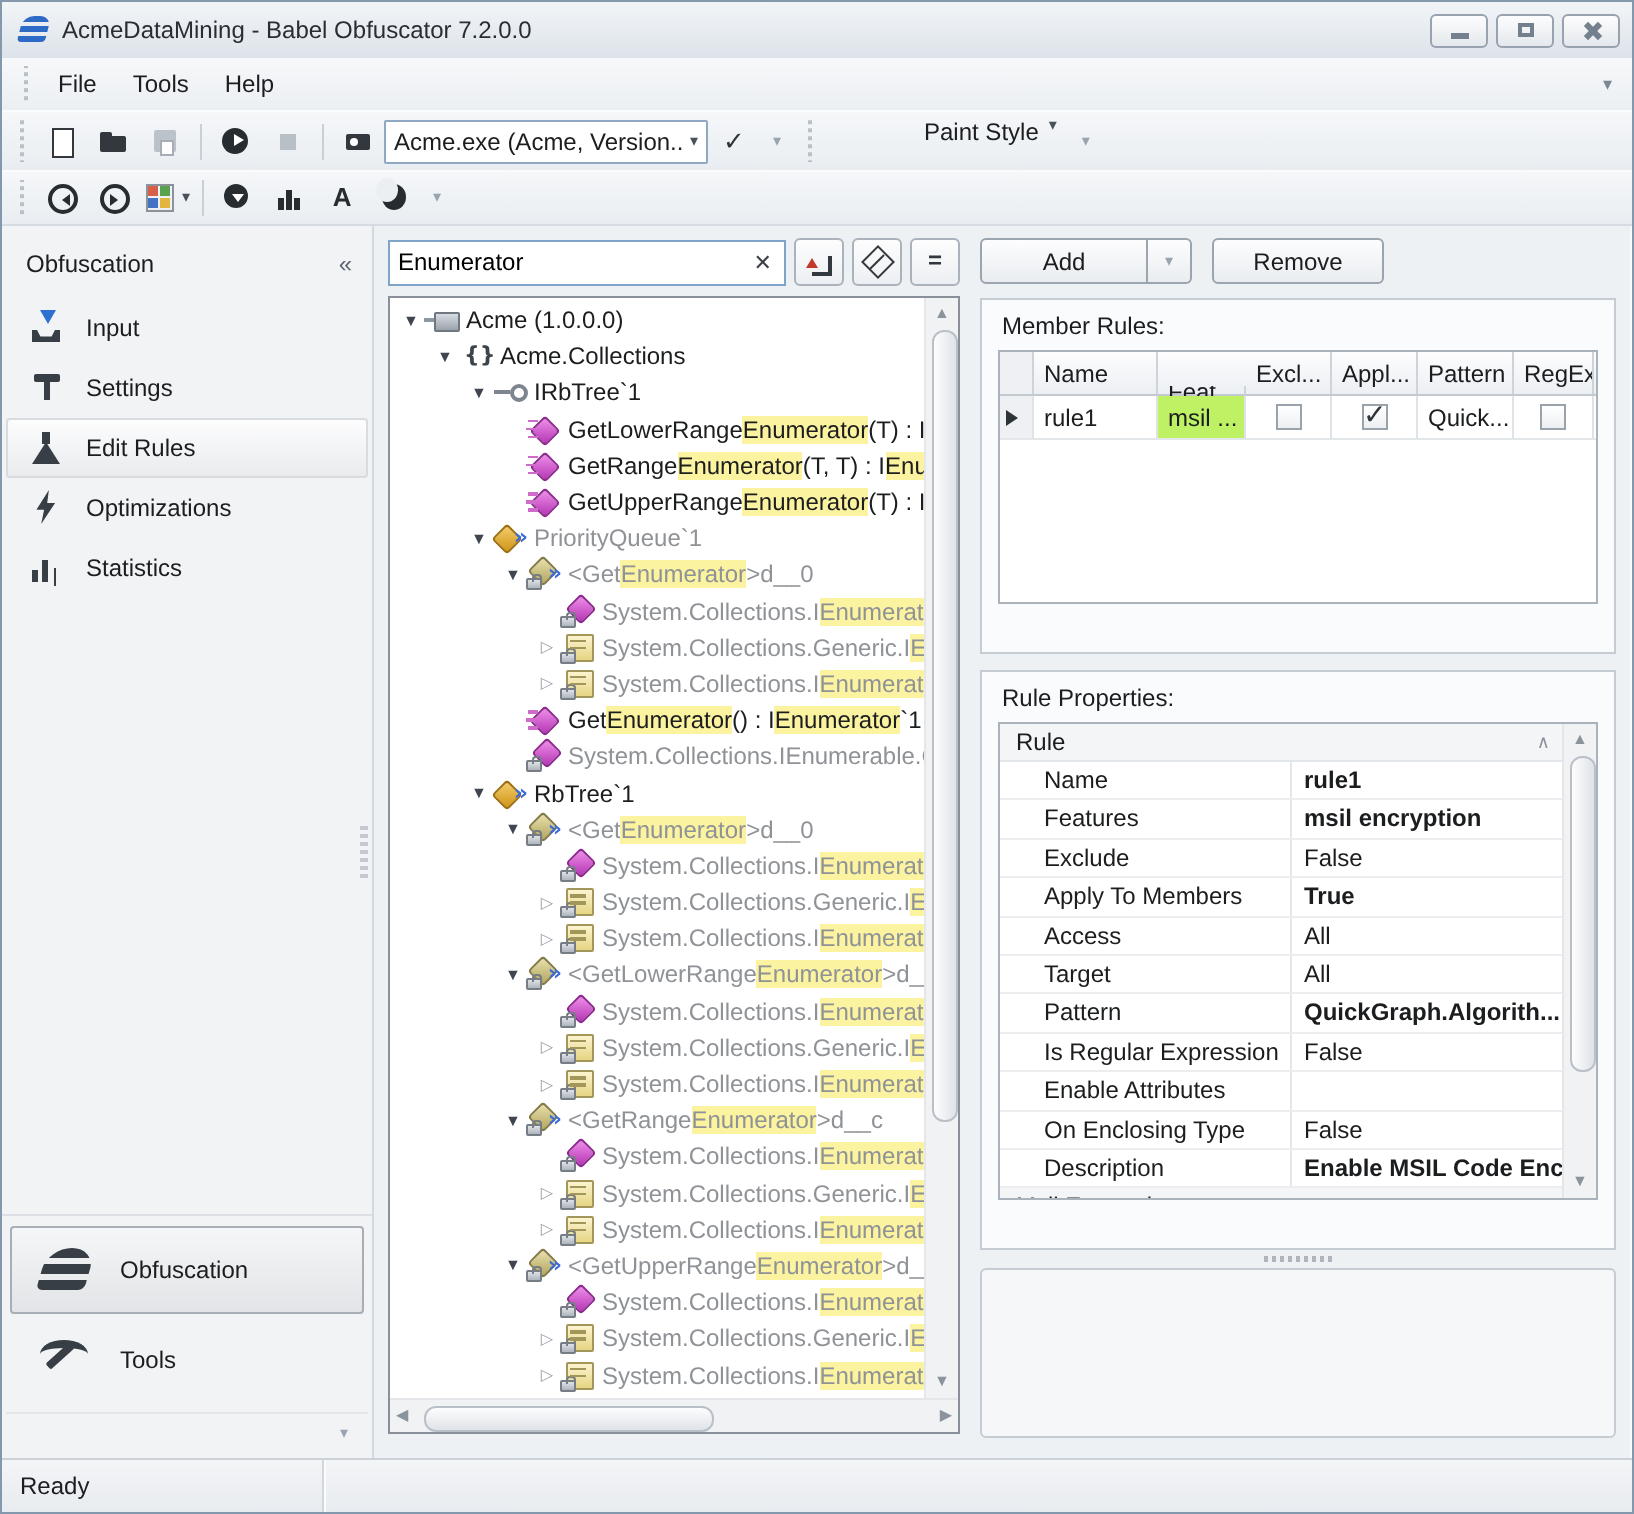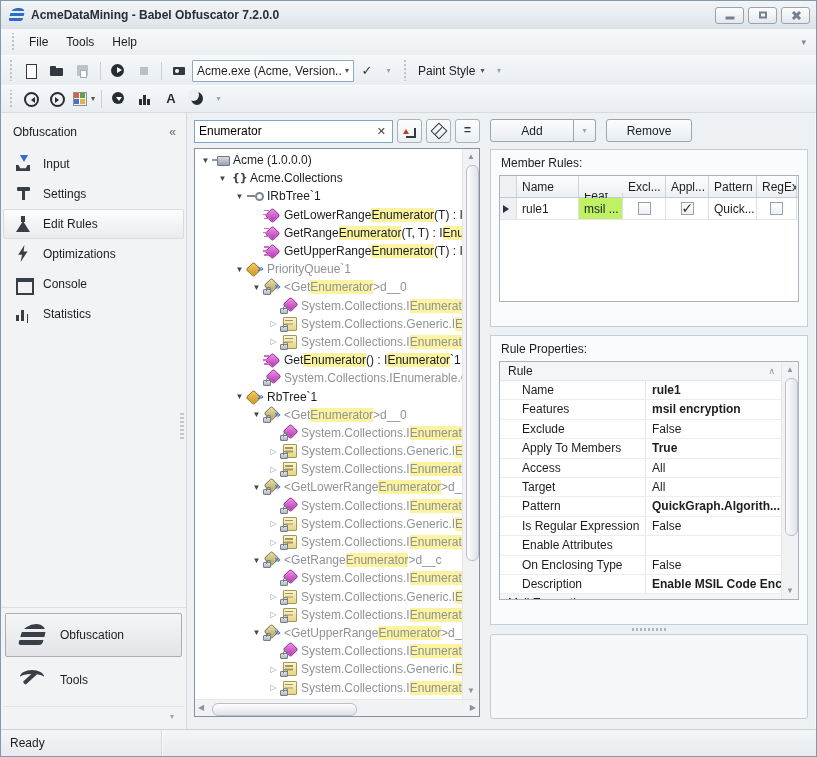"AcmeDataMining - Babel Obfuscator" .title-text { font-weight: bold -> normal }
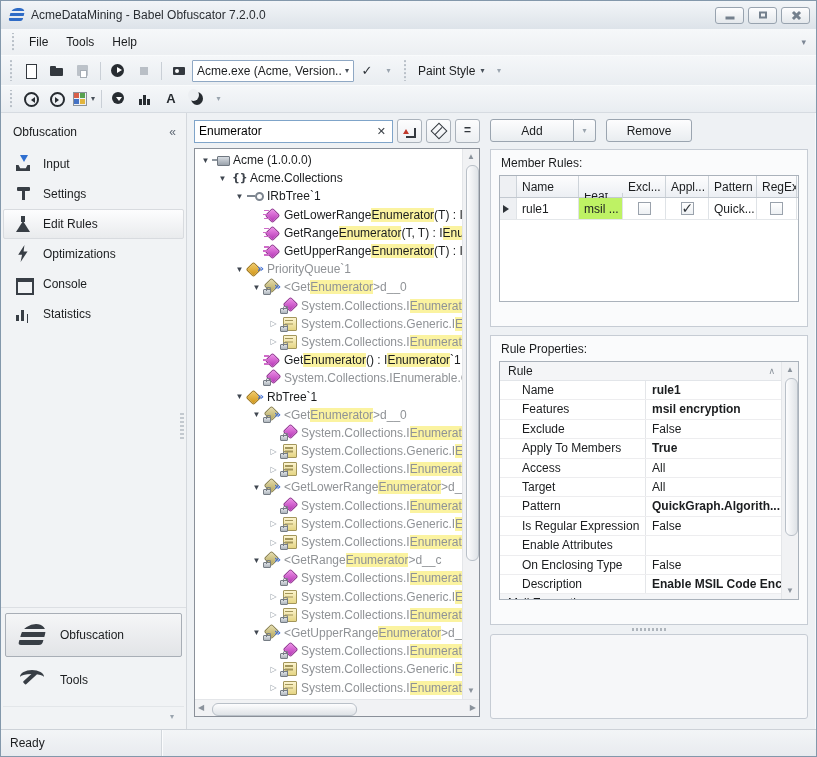"Paint Style" .label-btn { align-items: center -> flex-start; margin-left: none -> 44px }
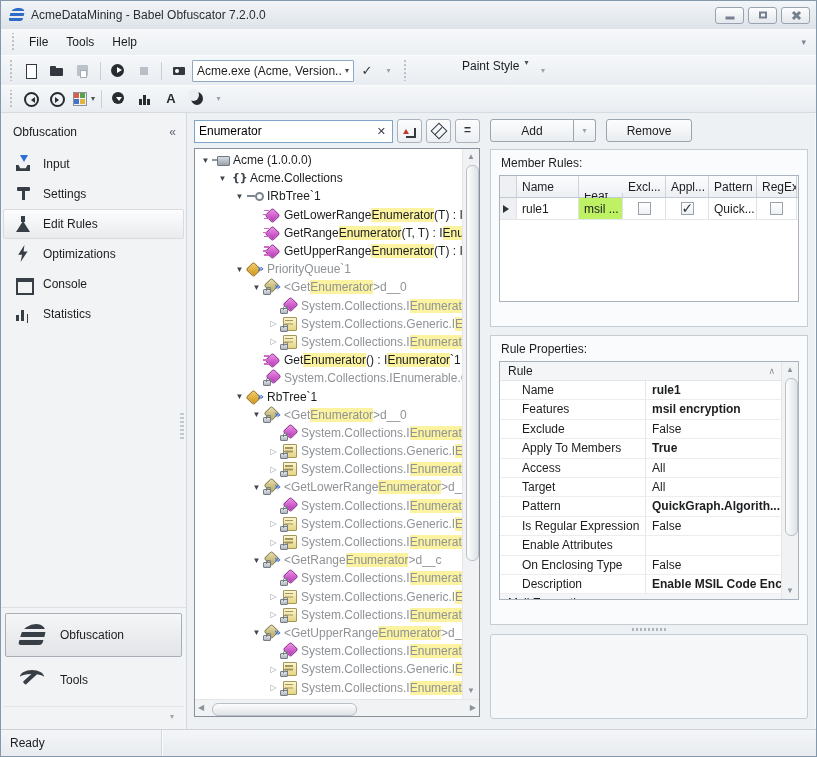"Console" div.sb-item { html: <div> <span></span> <span>Console</span> </div> -> none }
